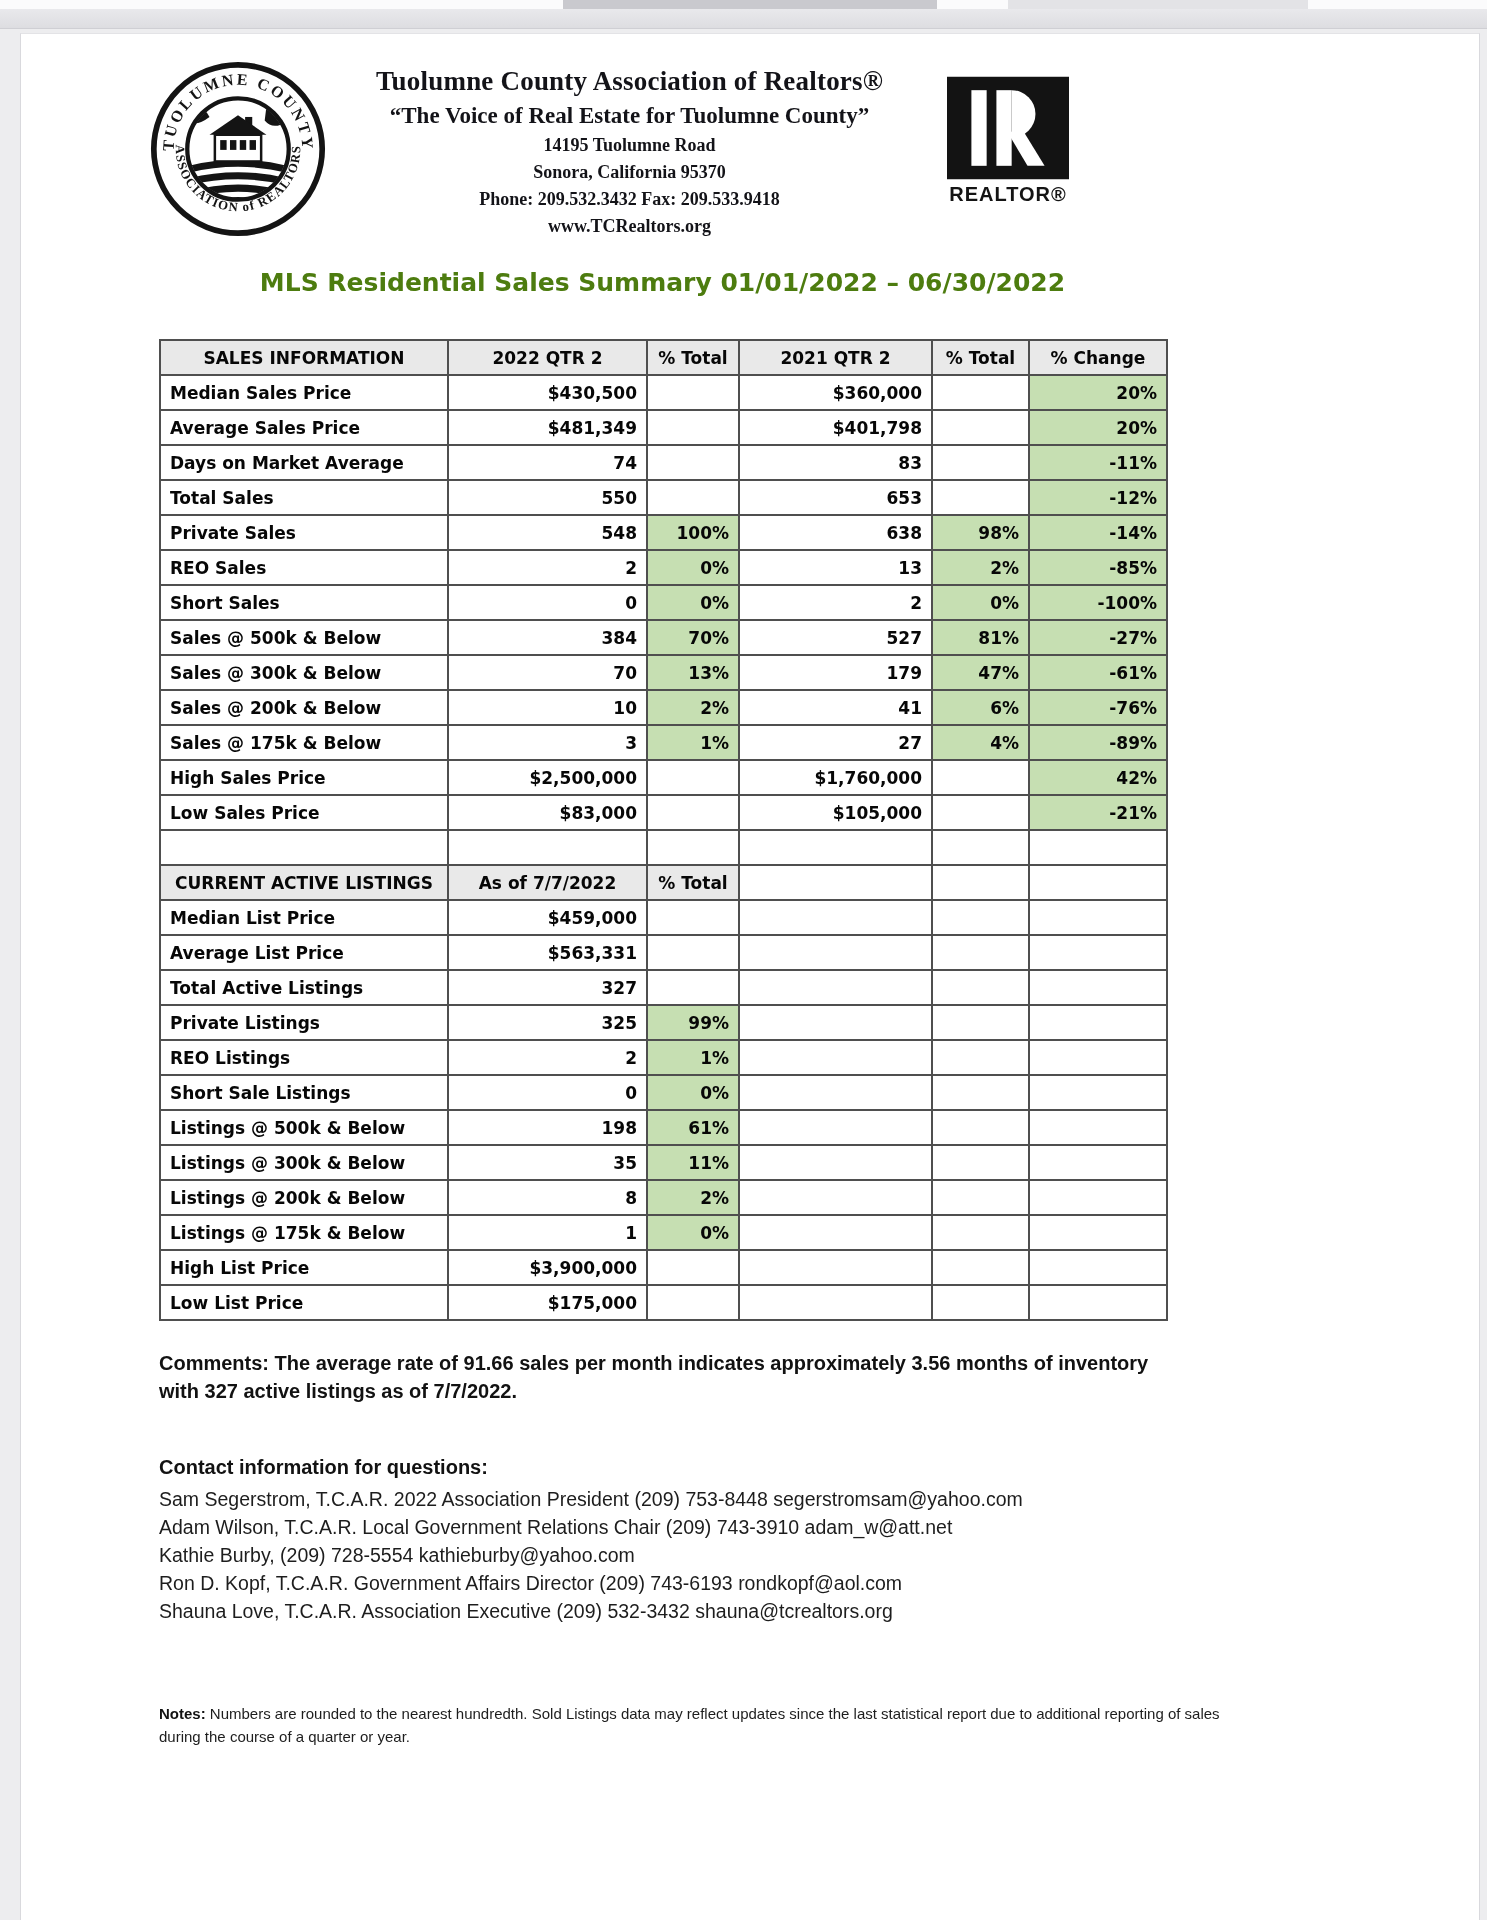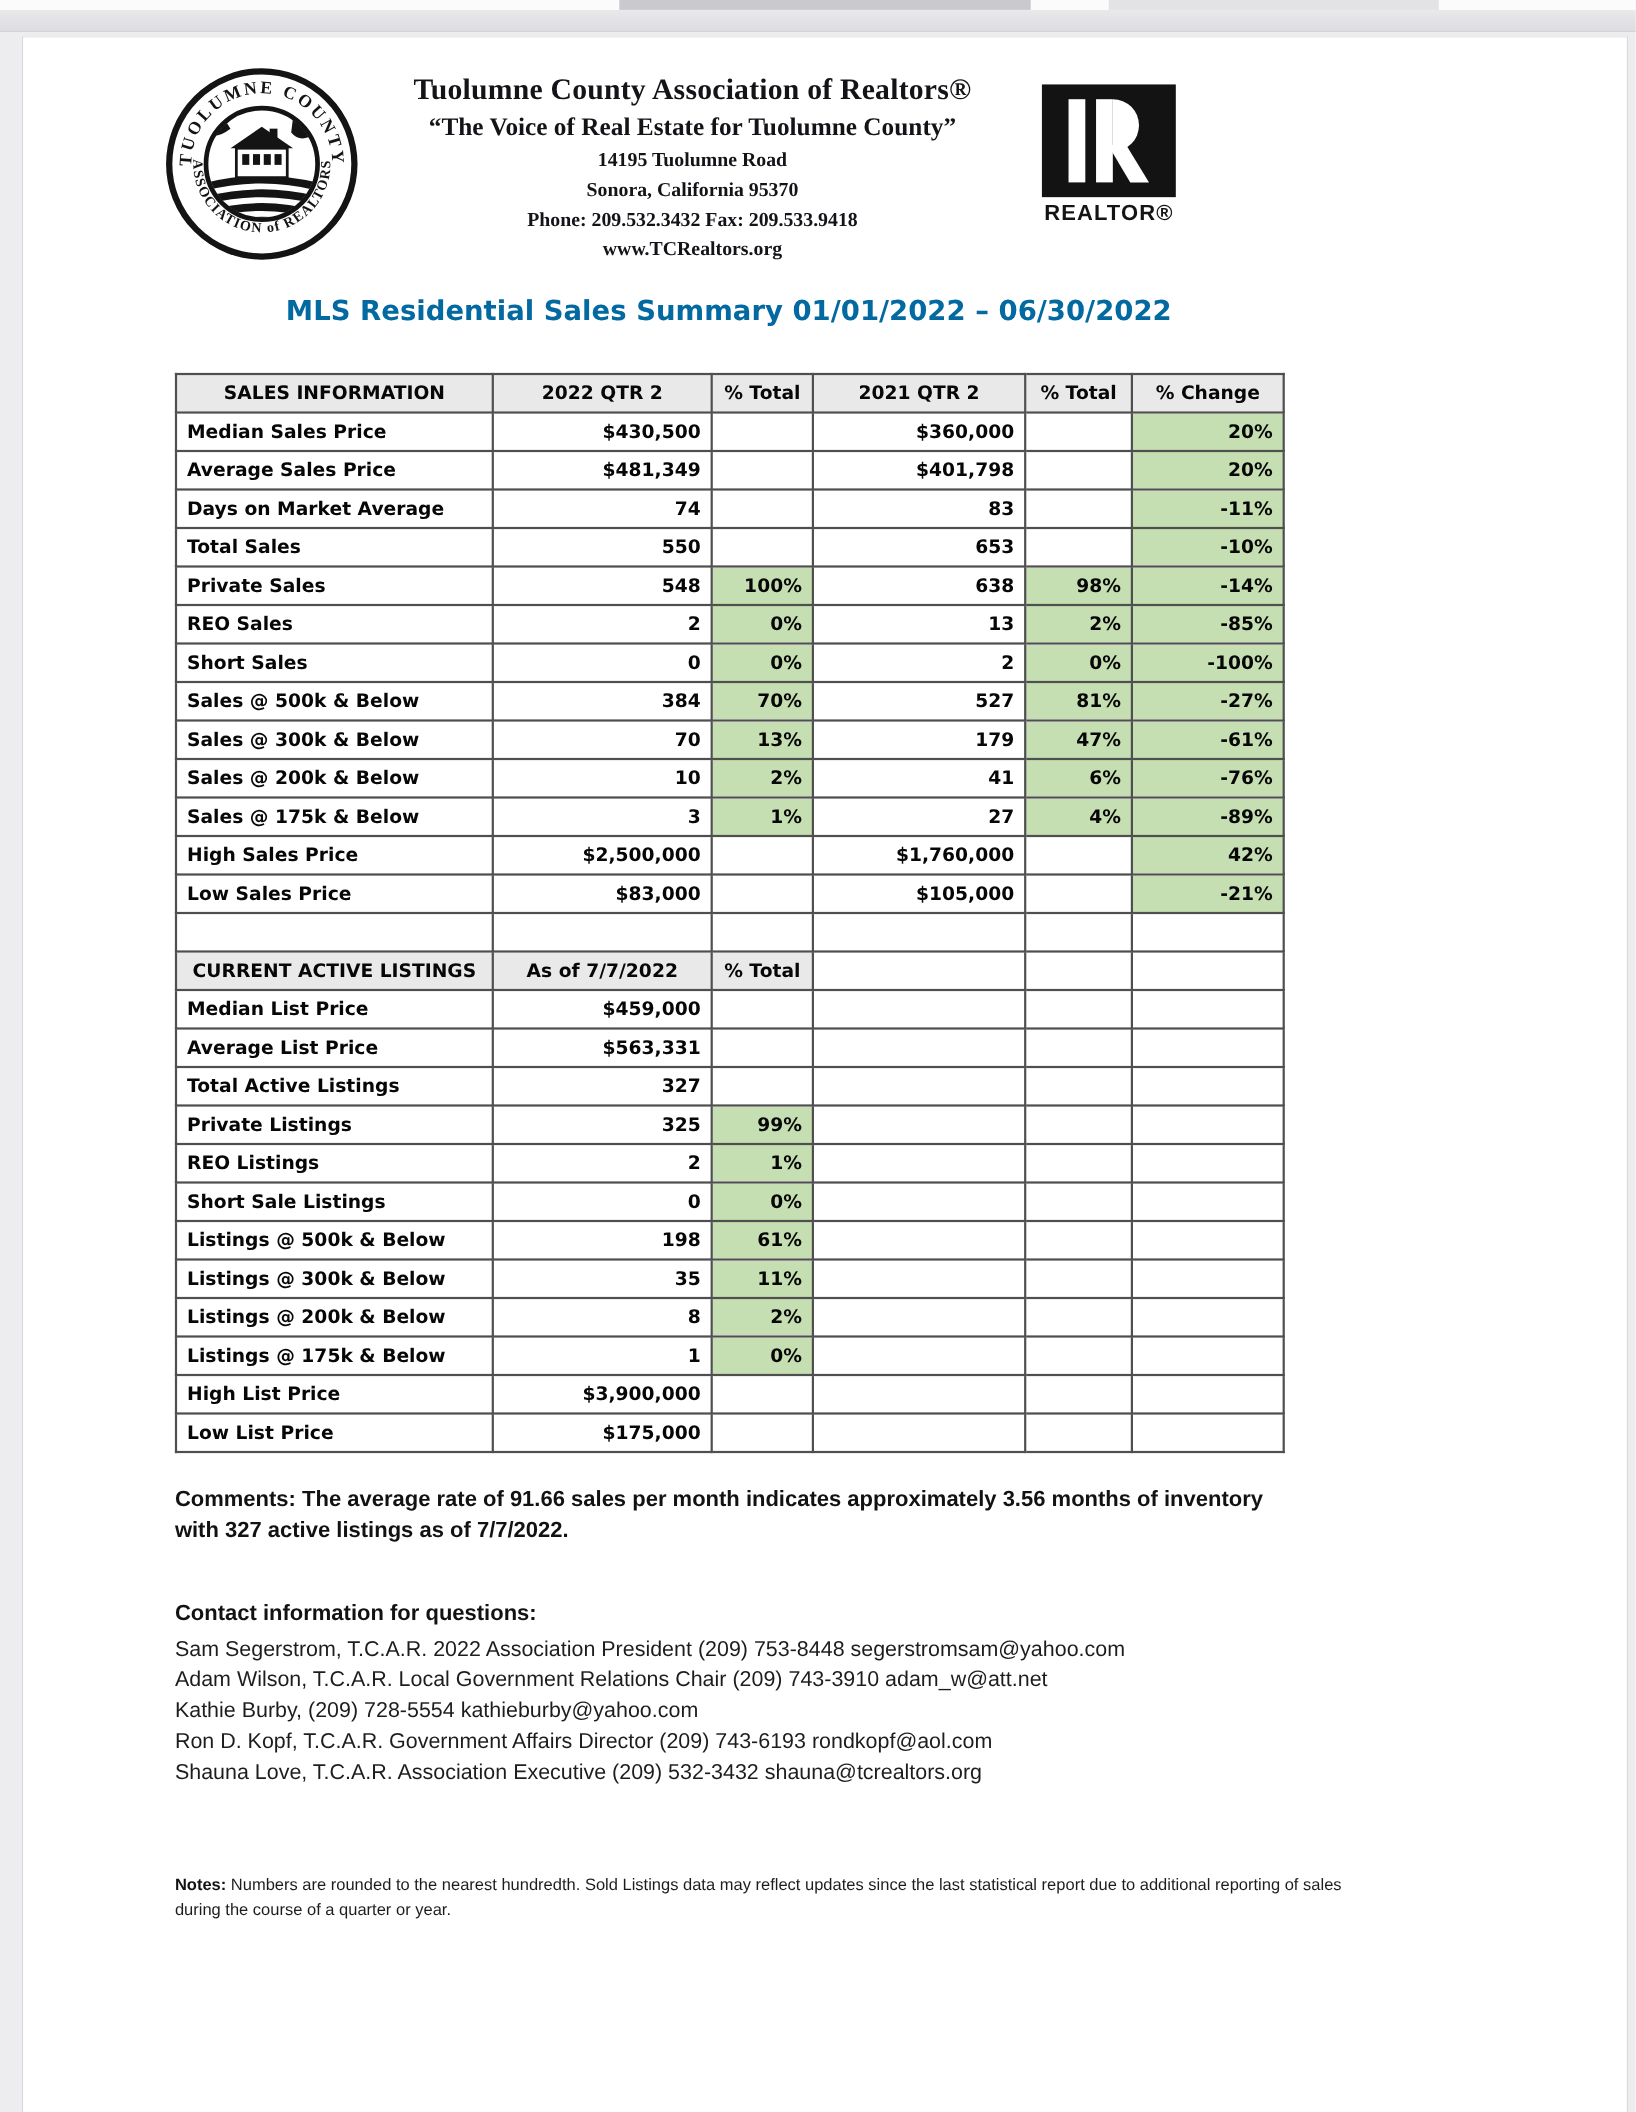"MLS Residential Sales Summary 01/01/2022" .doc-title { color: #0369a1 -> #4d7c0f }
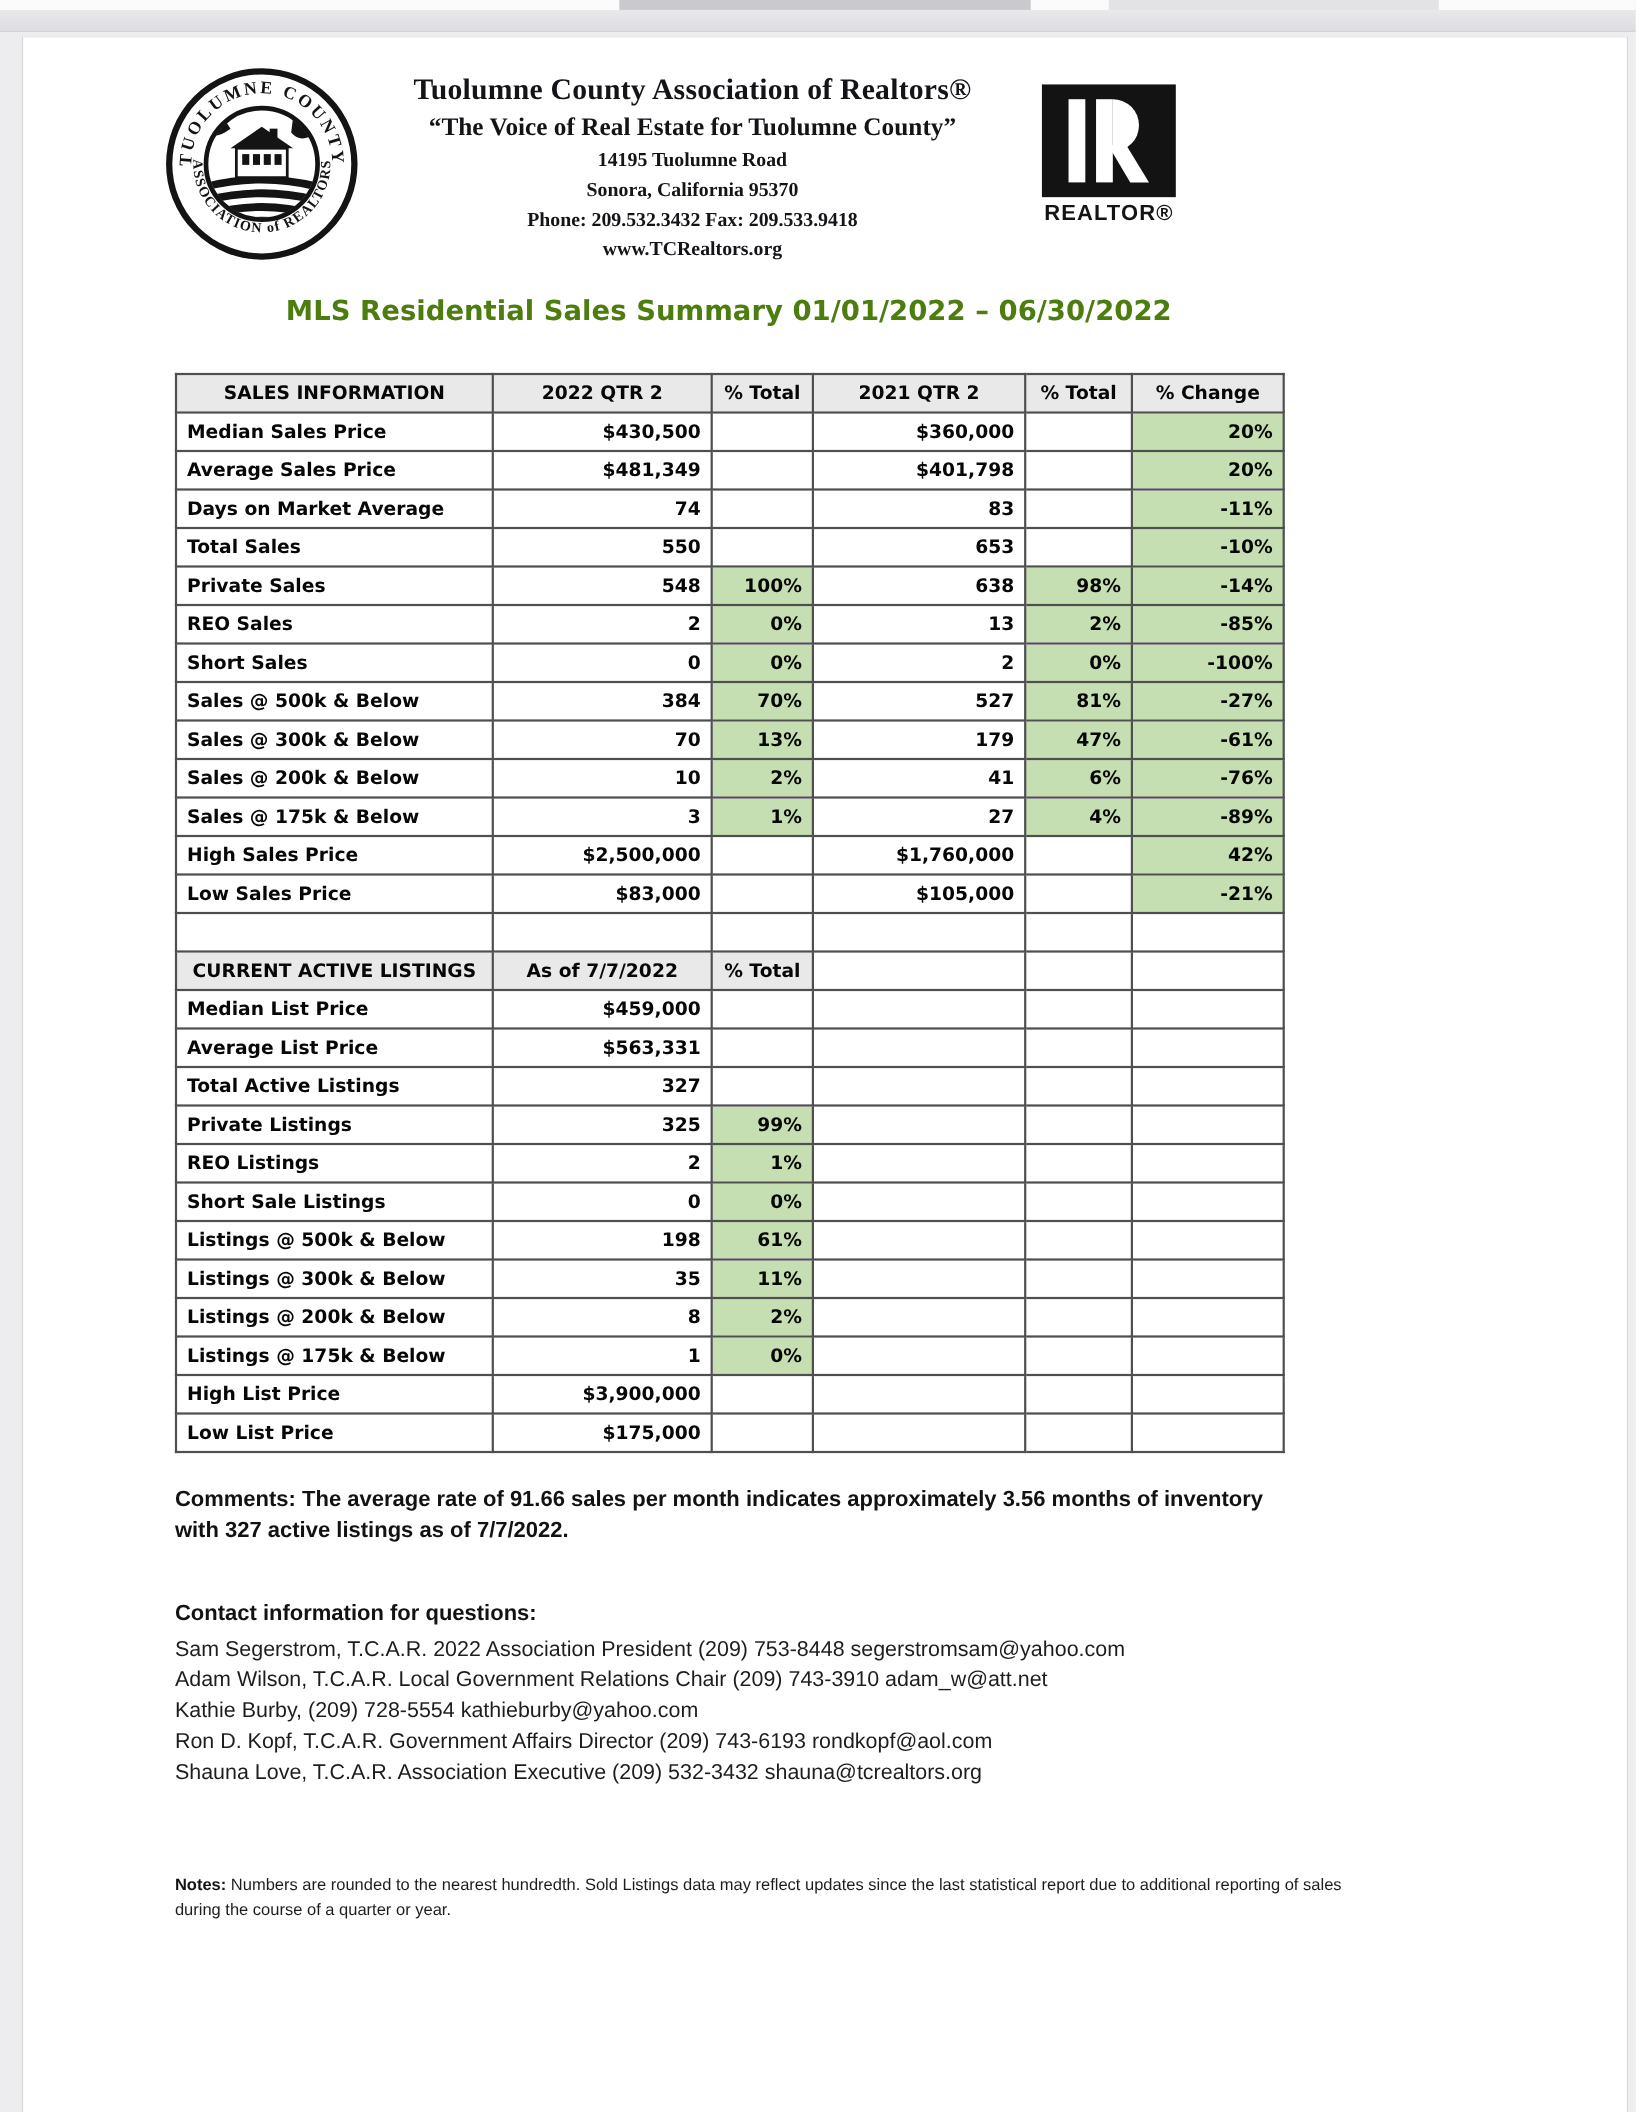"-10%" td.val { text: -10% -> -12% }
